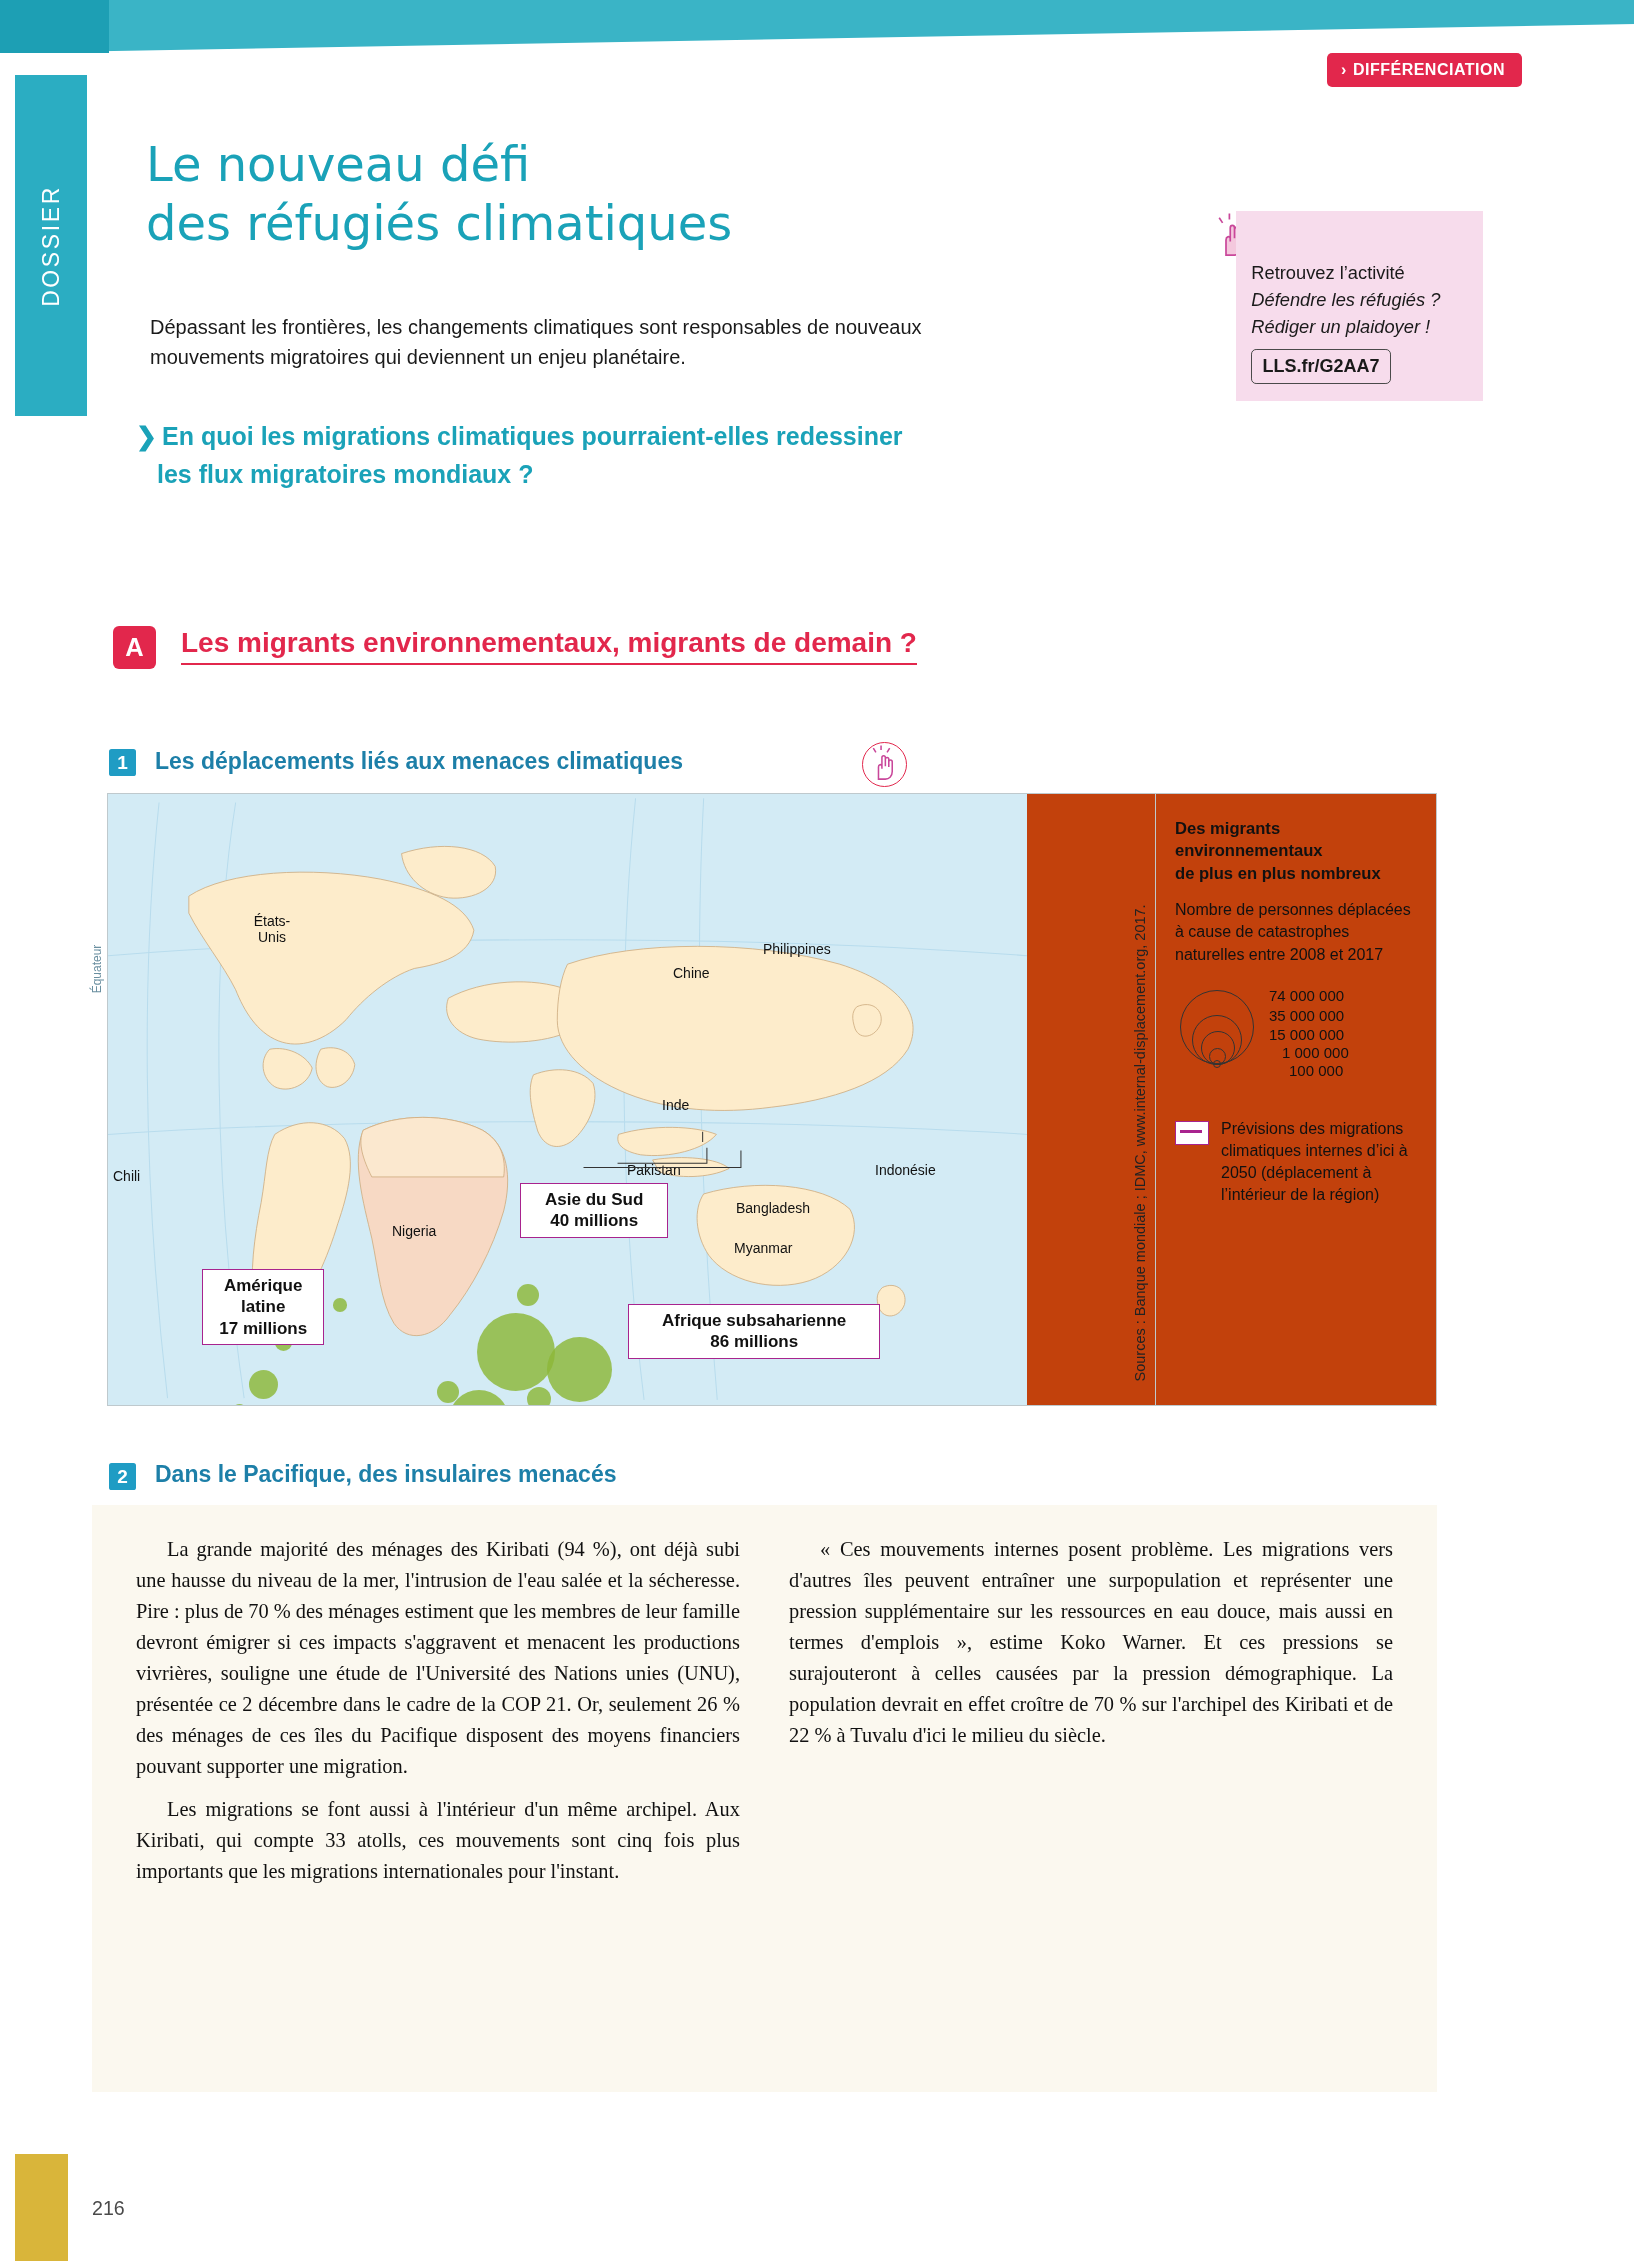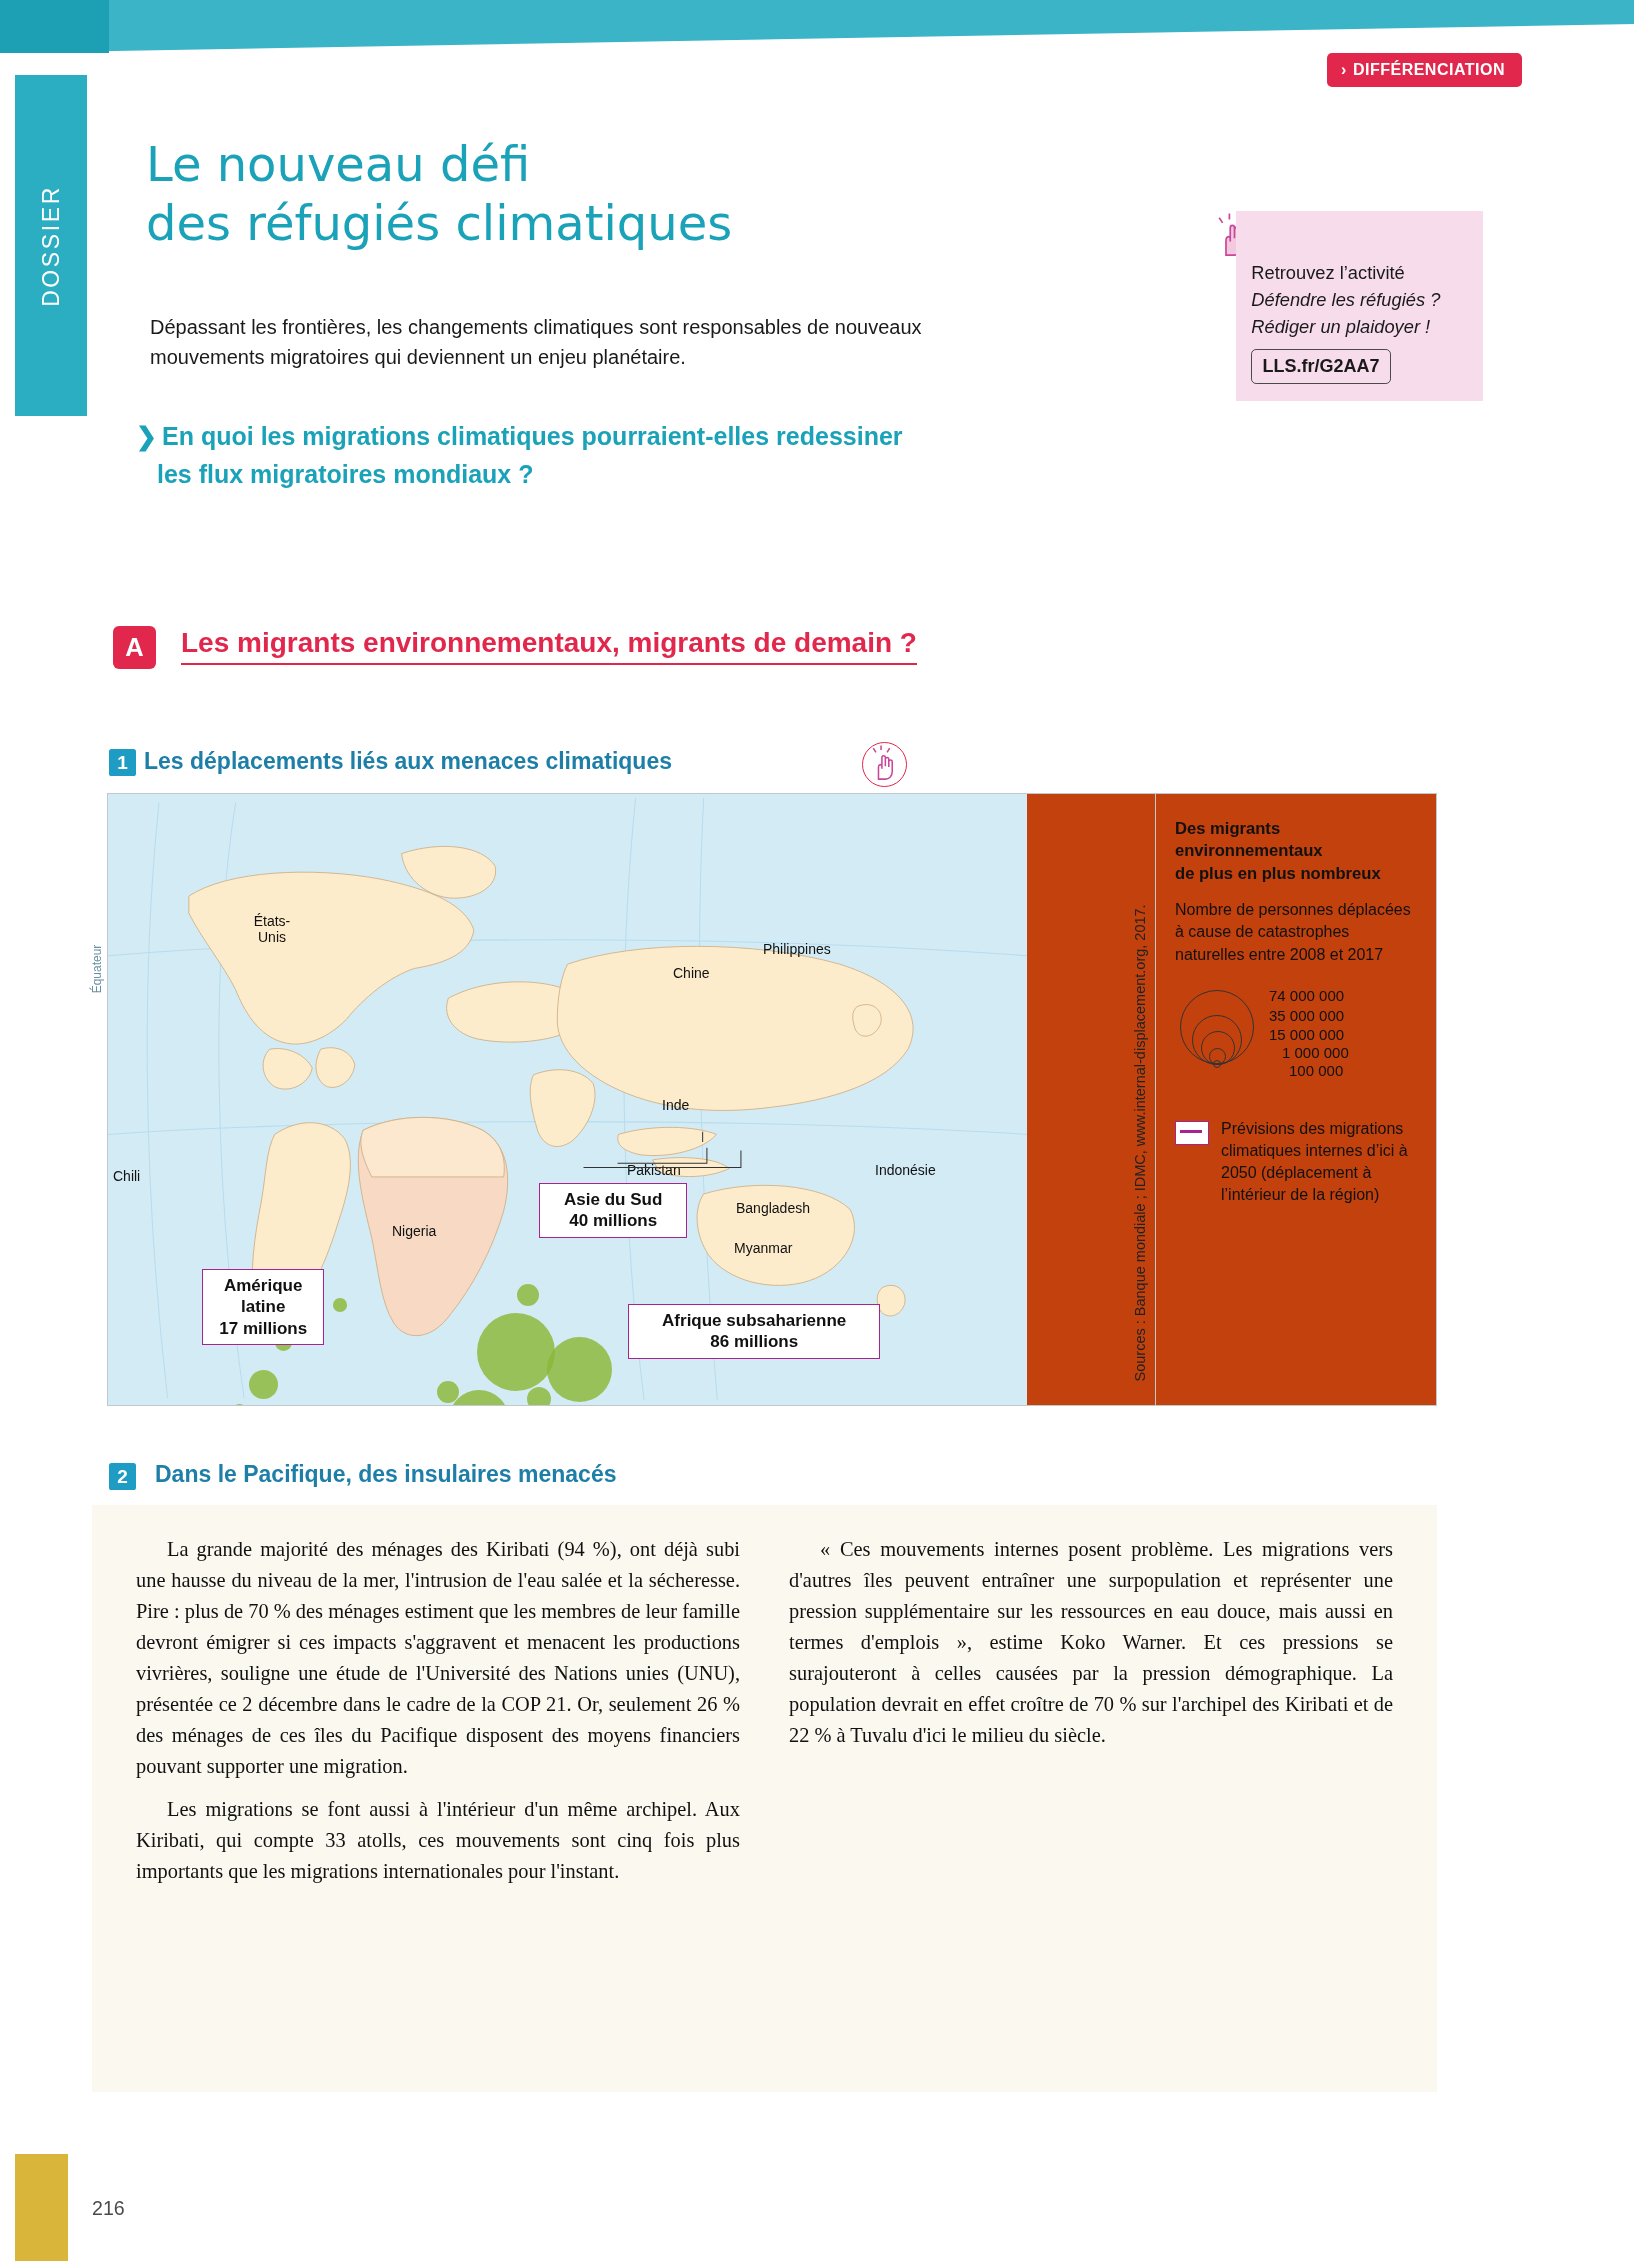"Les déplacements liés aux menaces" .doc1-title { left: 144px -> 155px }
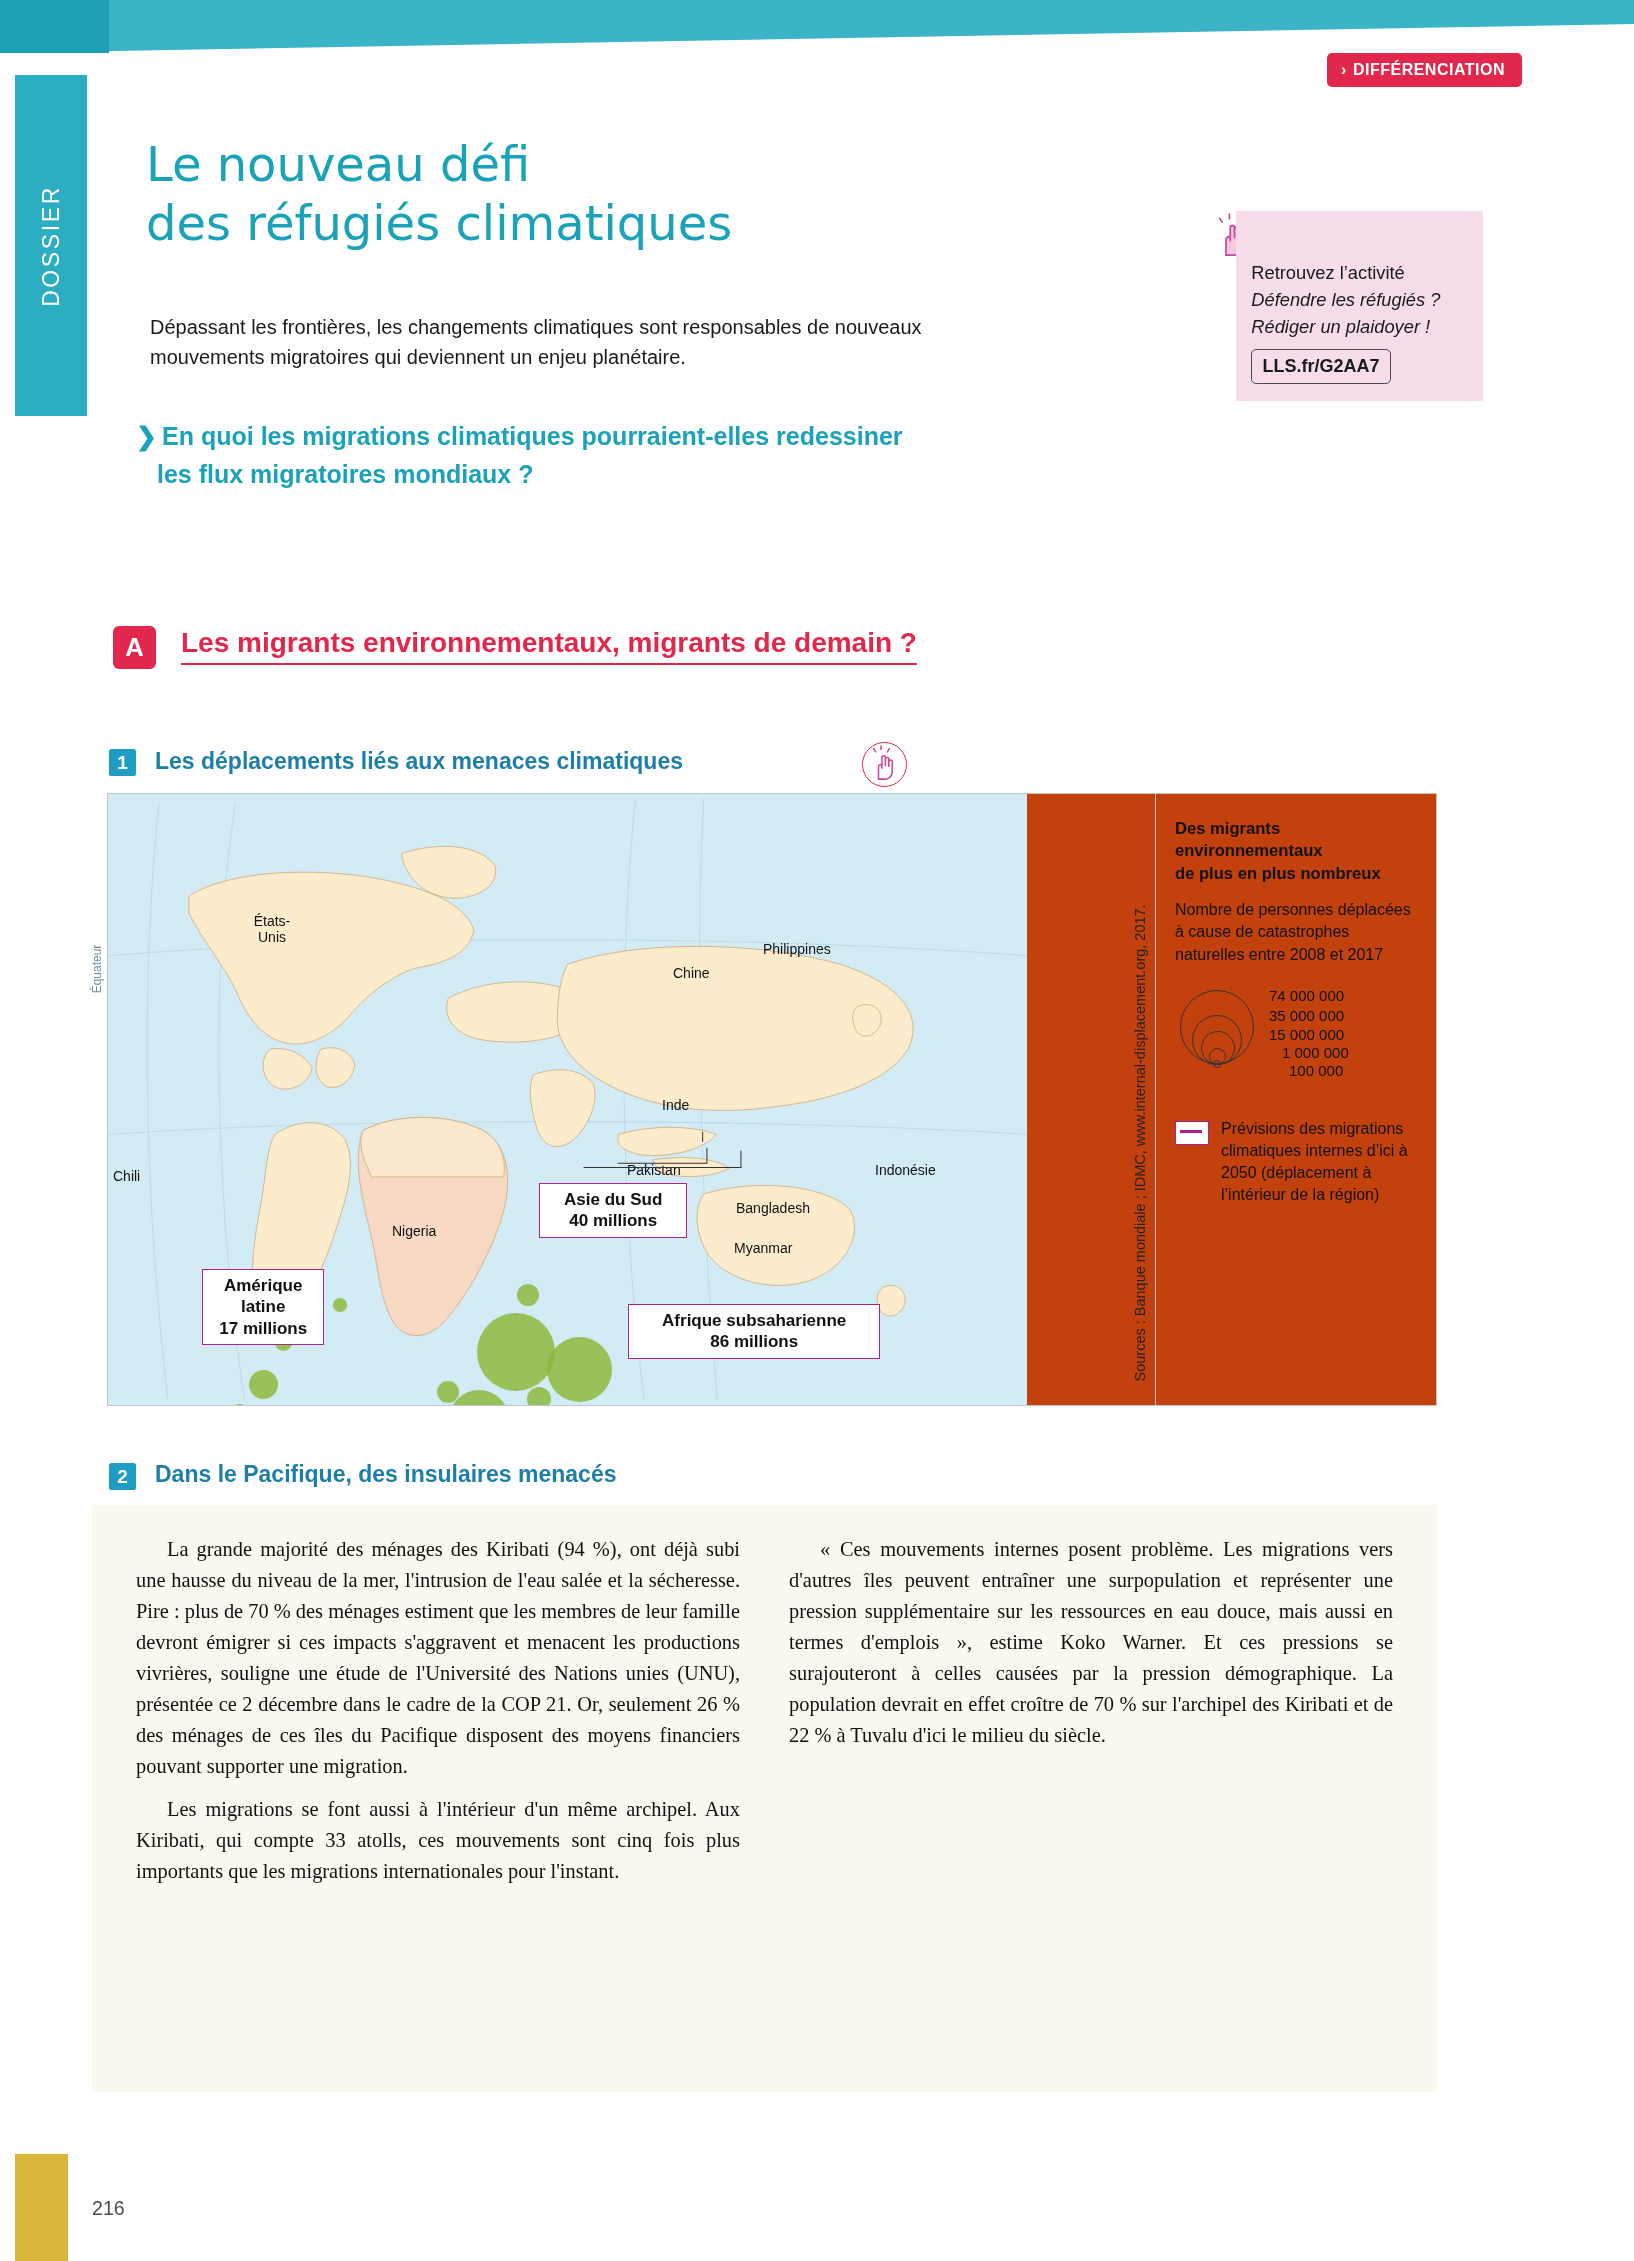"Asie du Sud" div.mapbox { left: 539px -> 520px }
